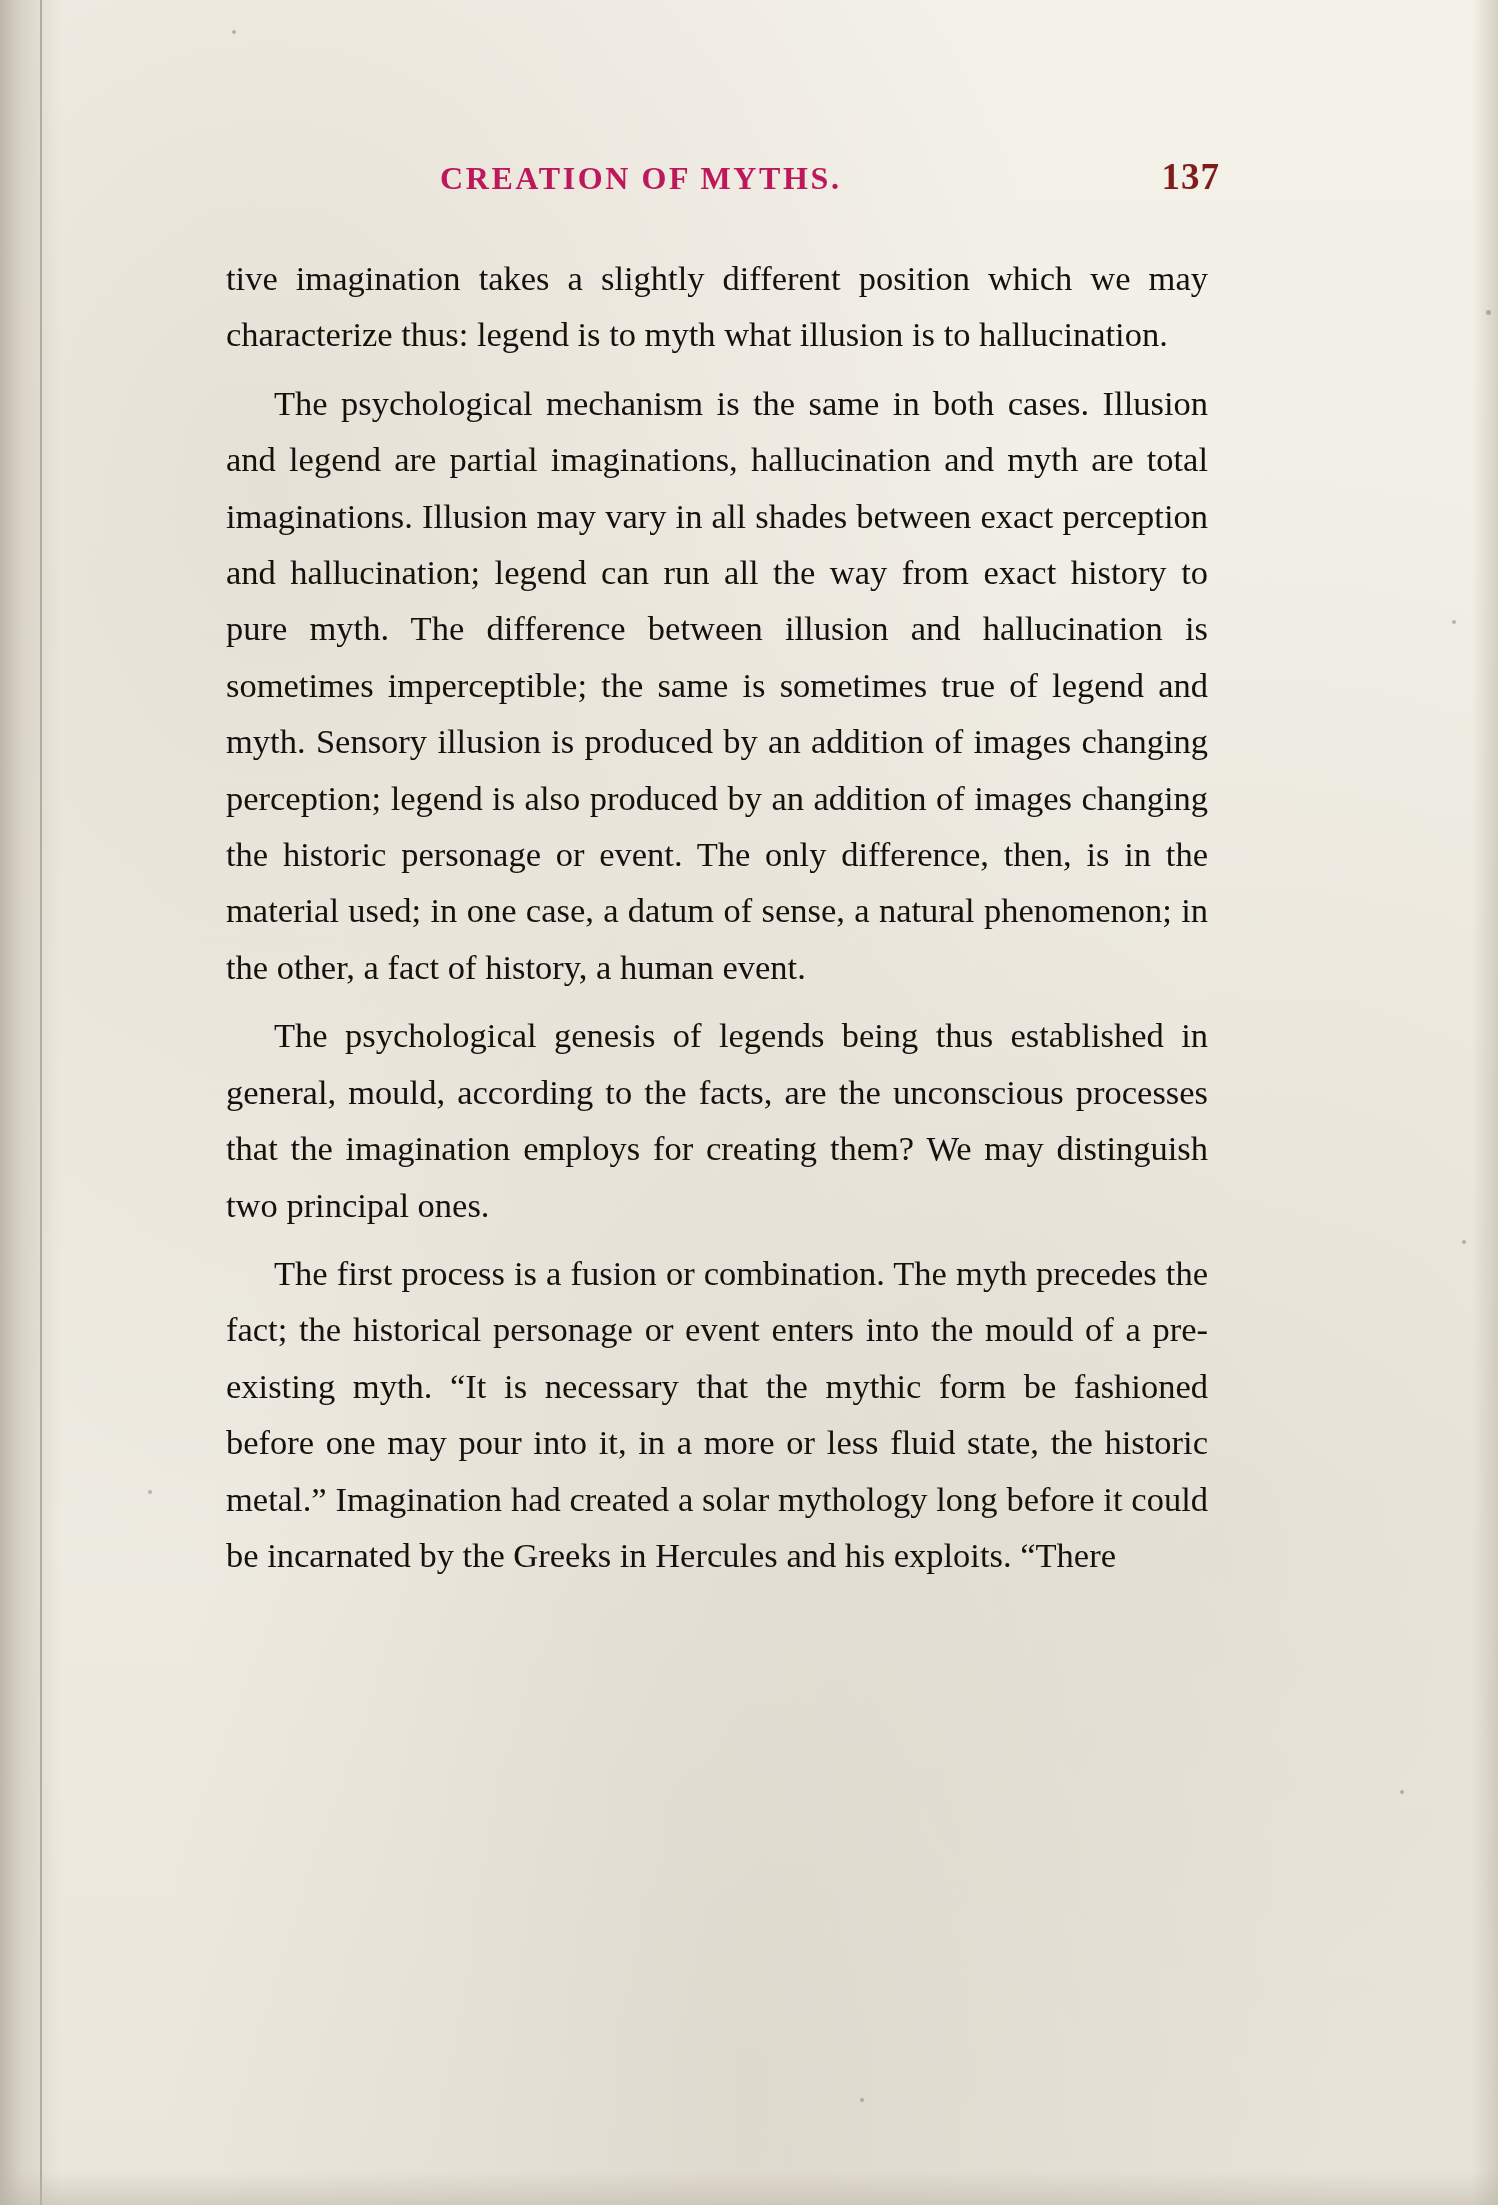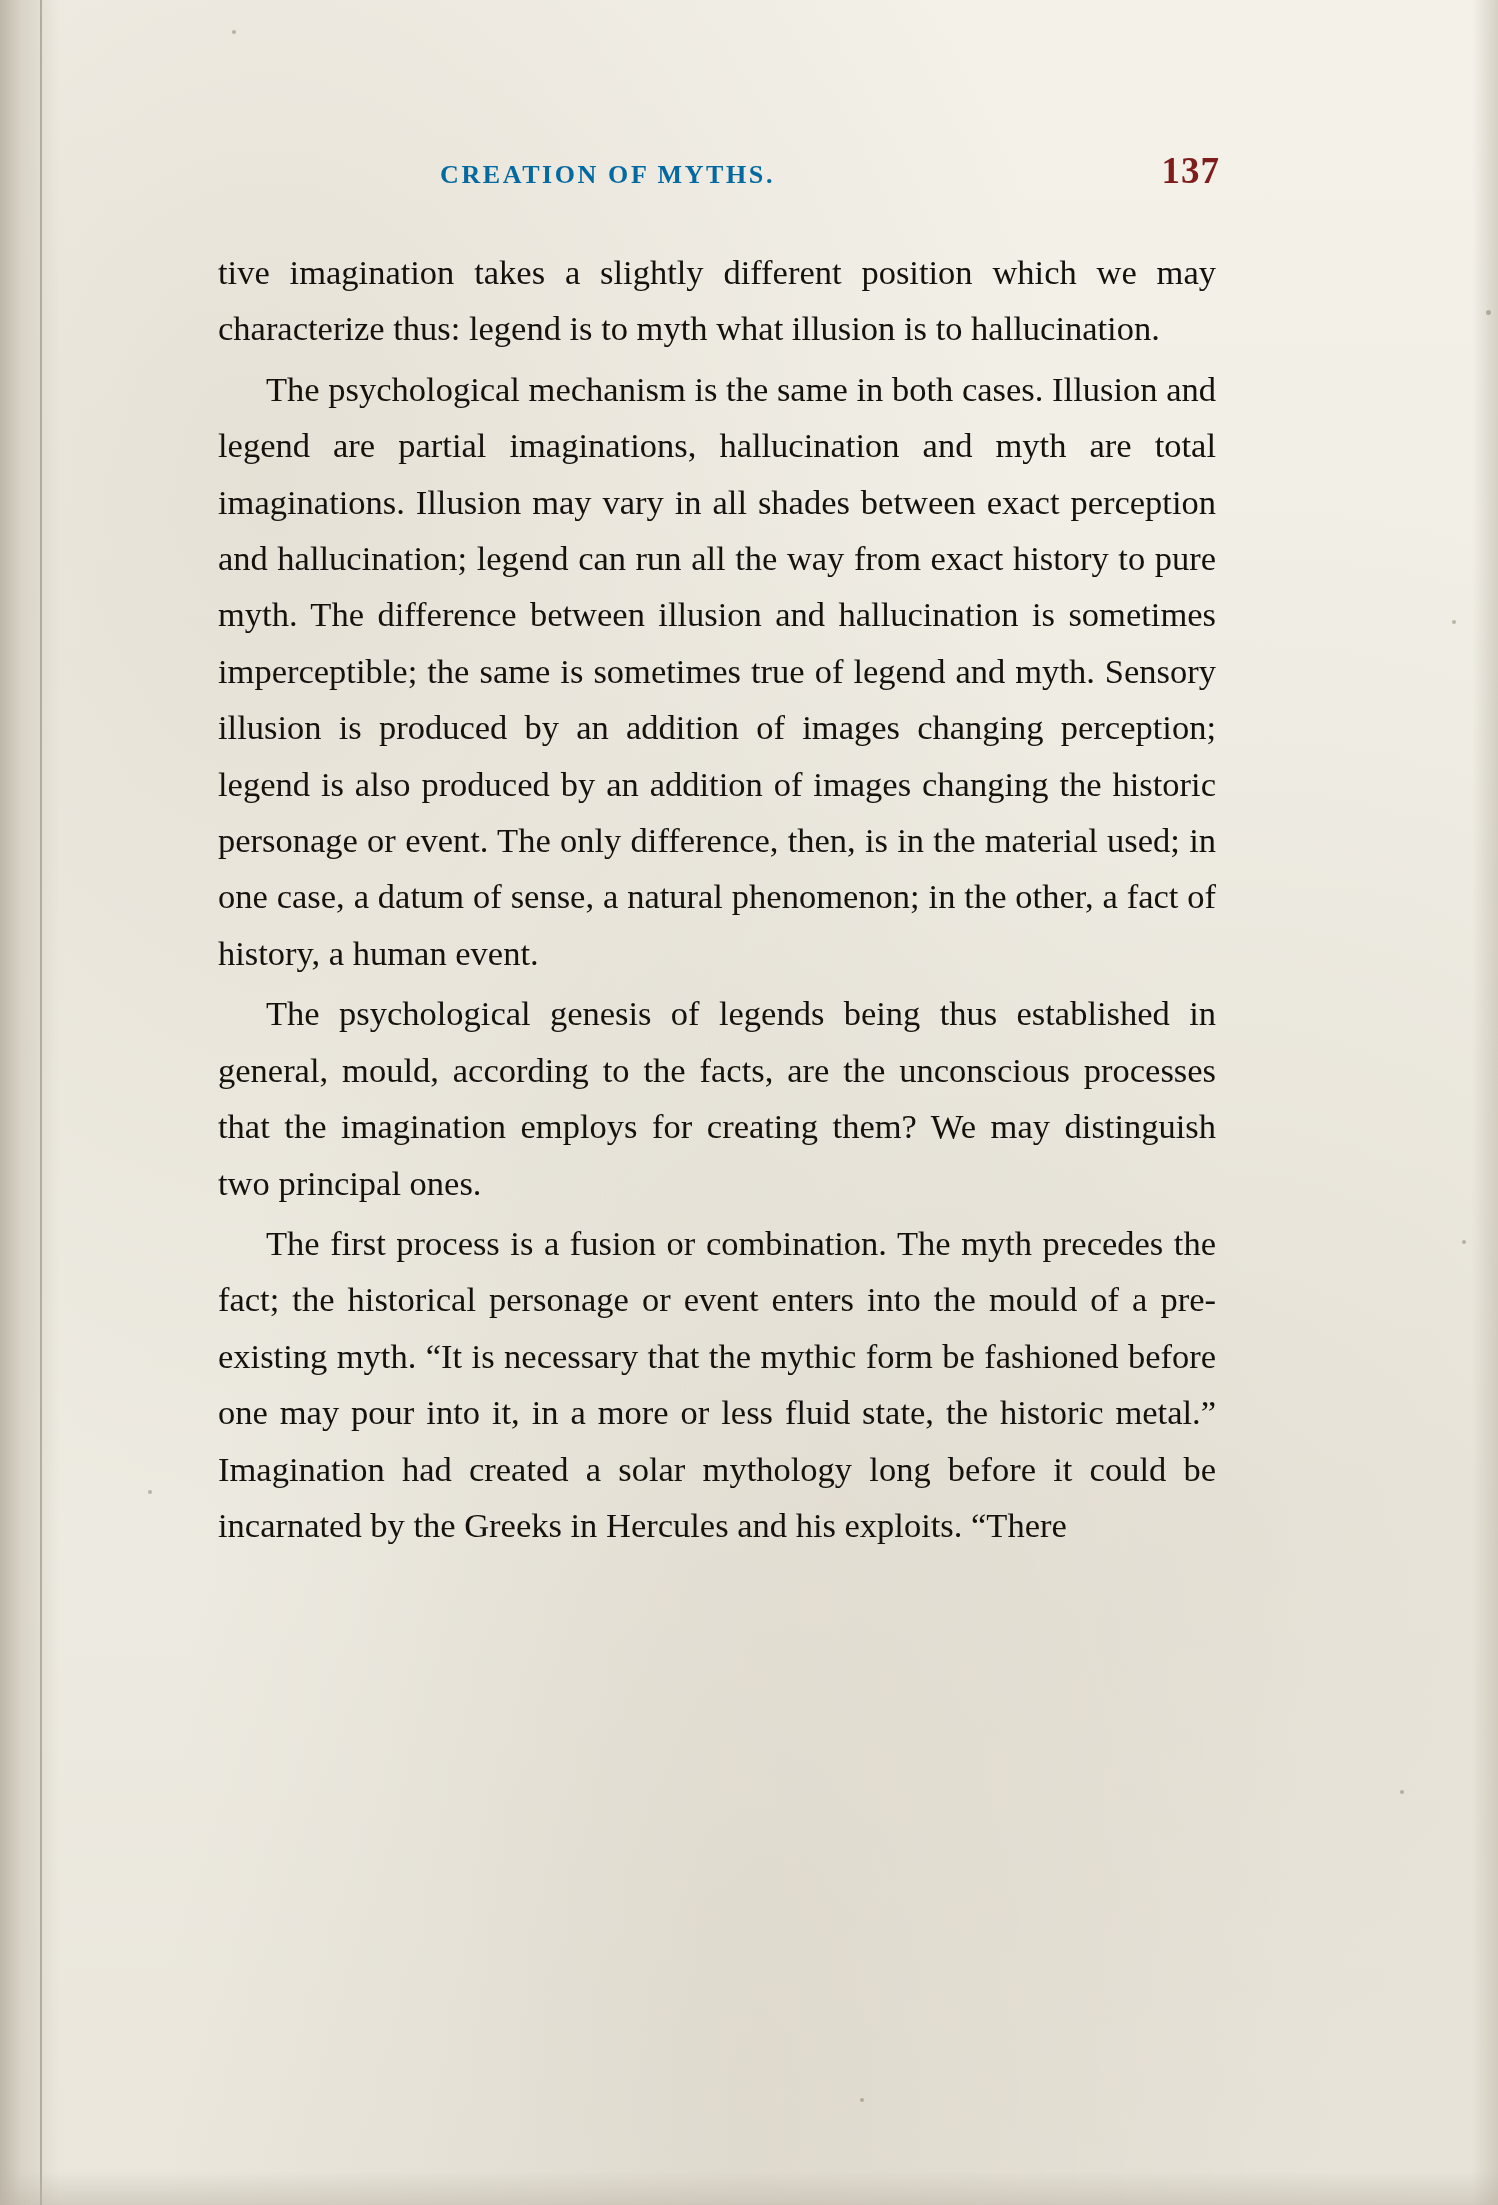"CREATION OF MYTHS." .head-title { color: #0369a1 -> #be185d; font-size: 26px -> 32px }
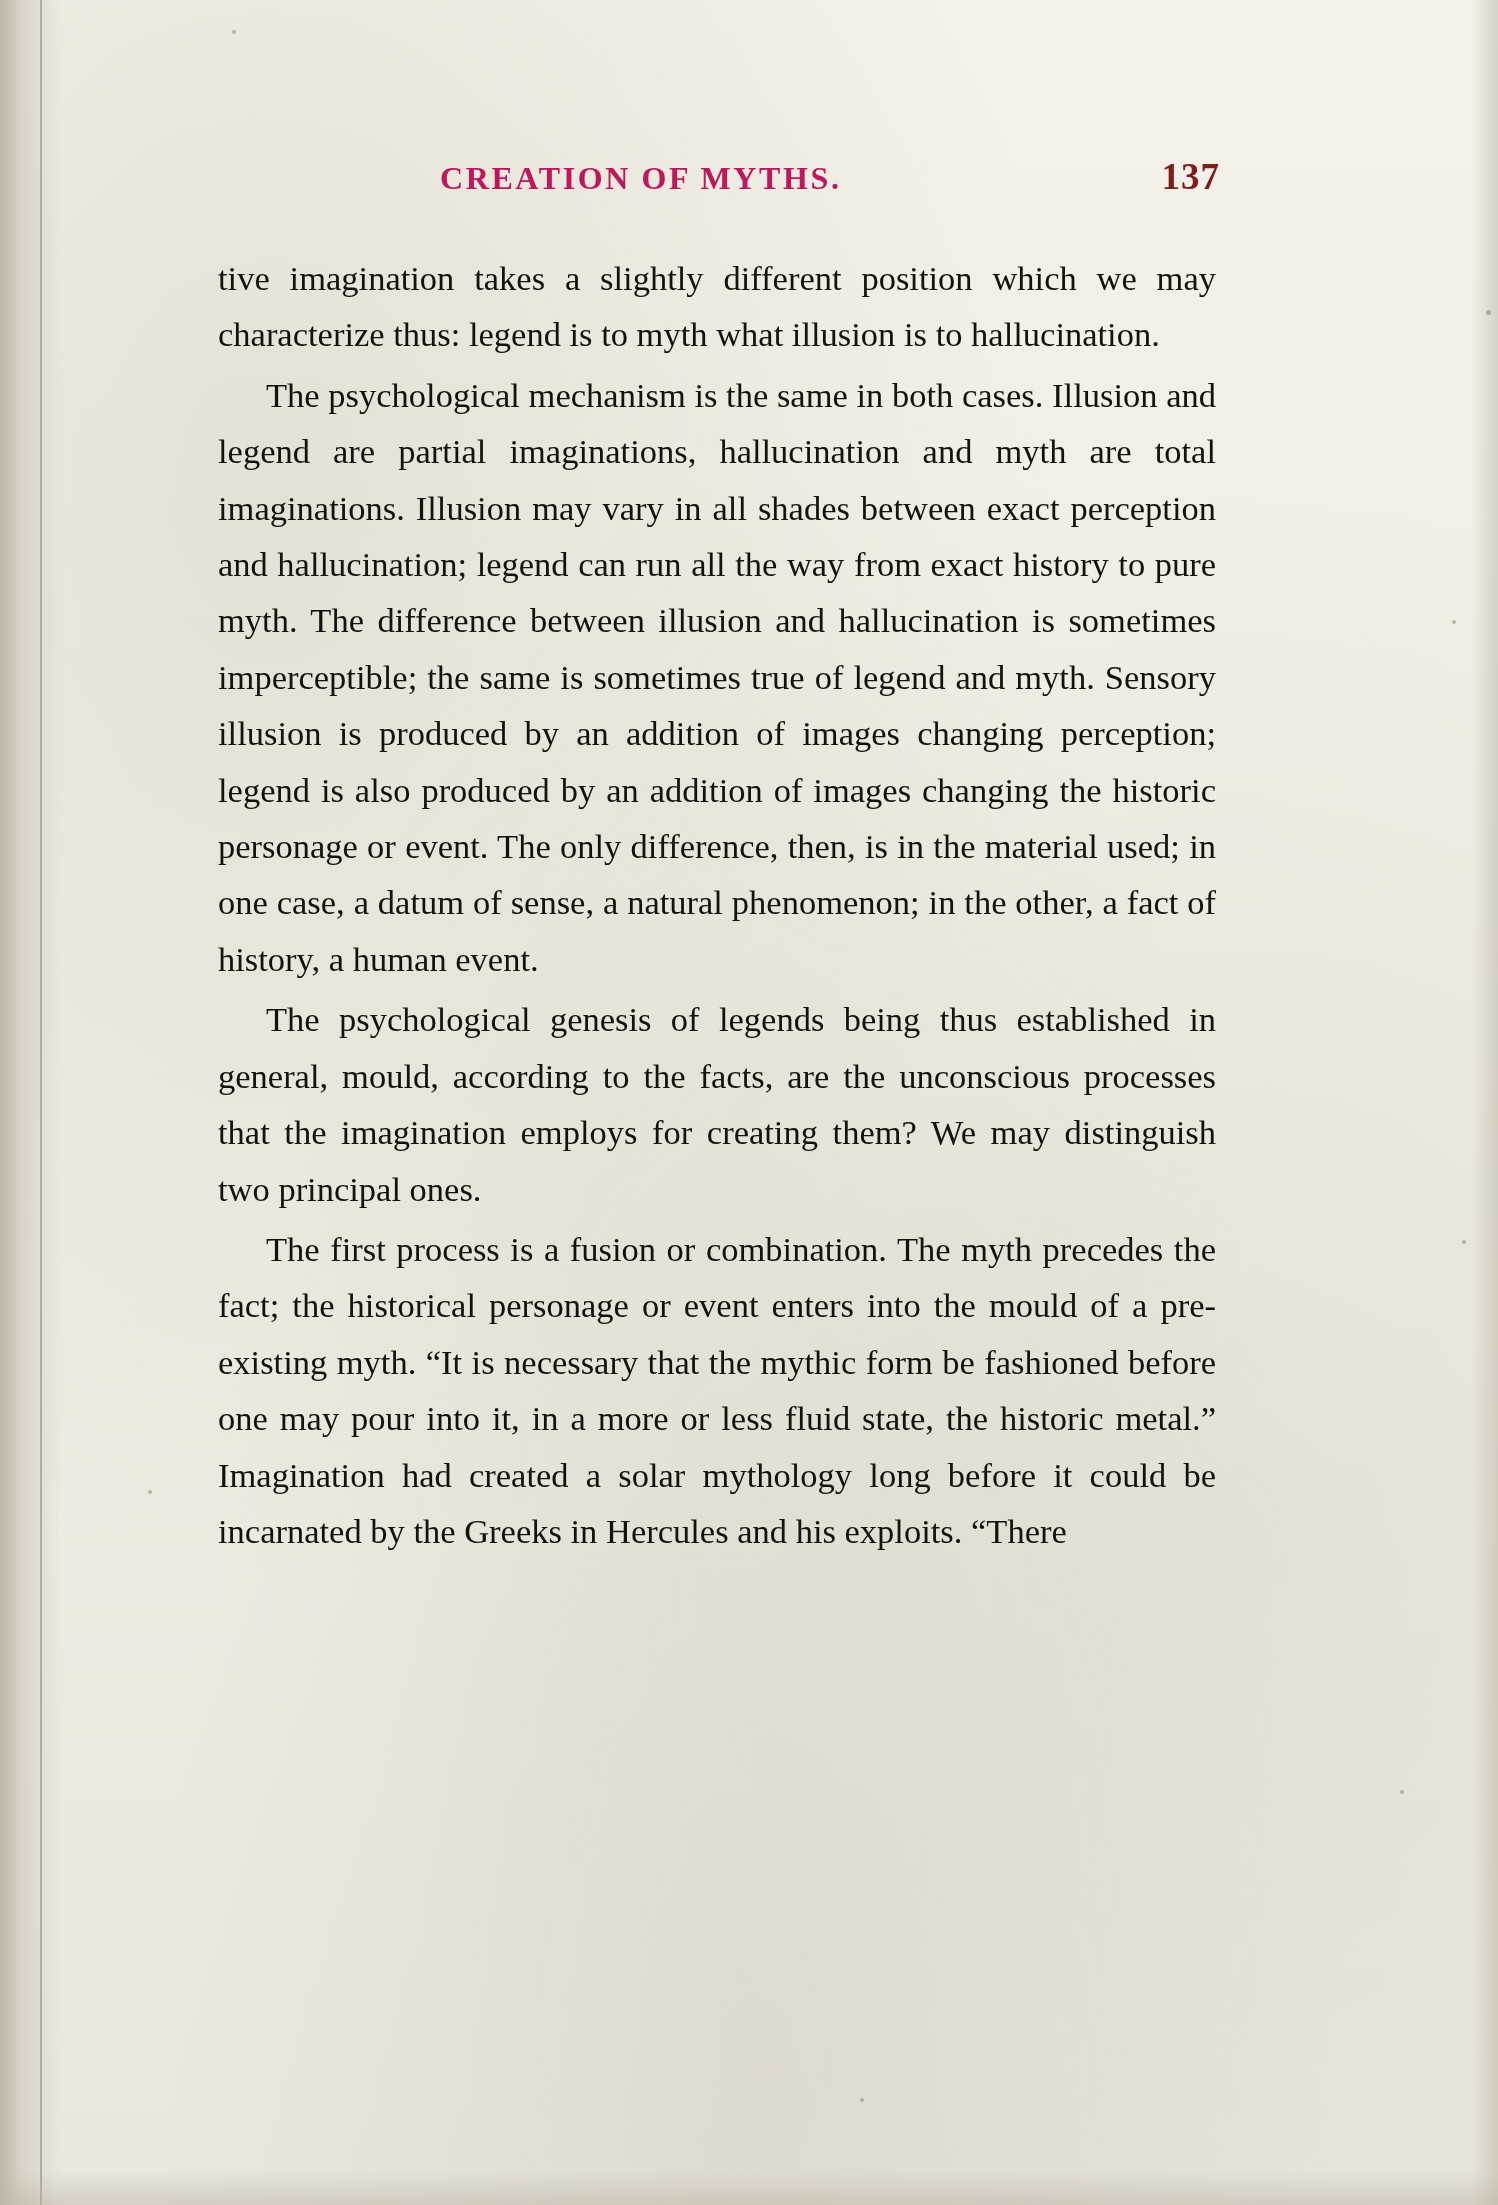"tive imagination takes a slightly" .body-text p { margin: 4px -> 12px }
